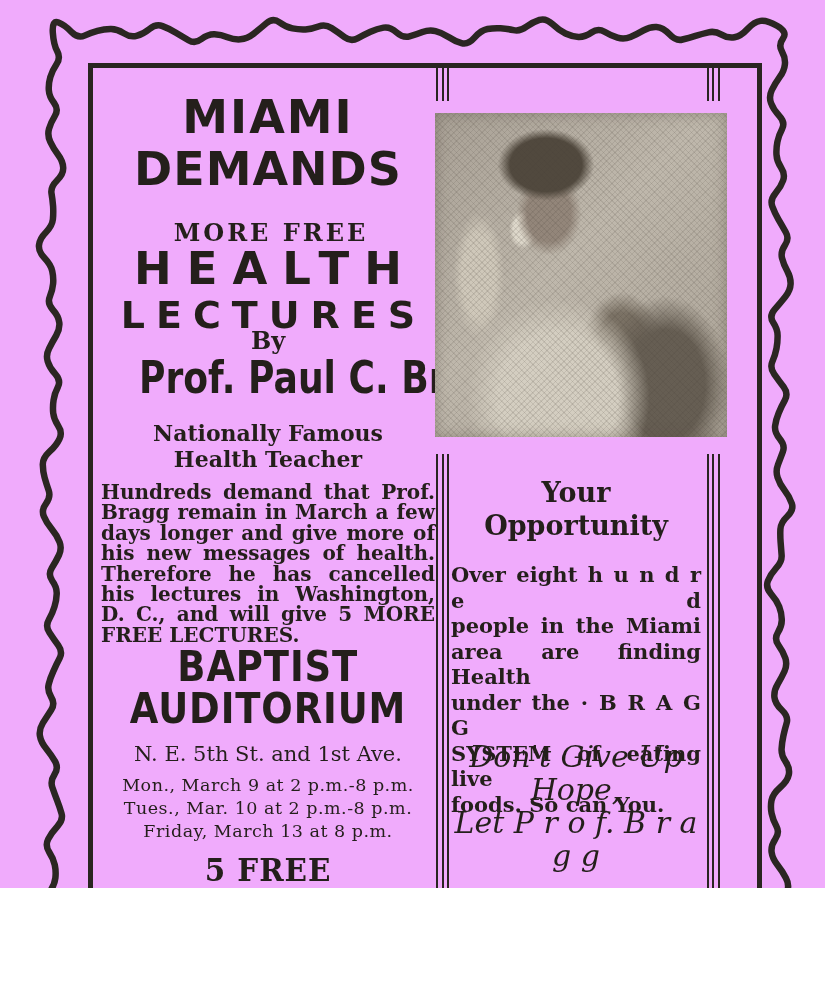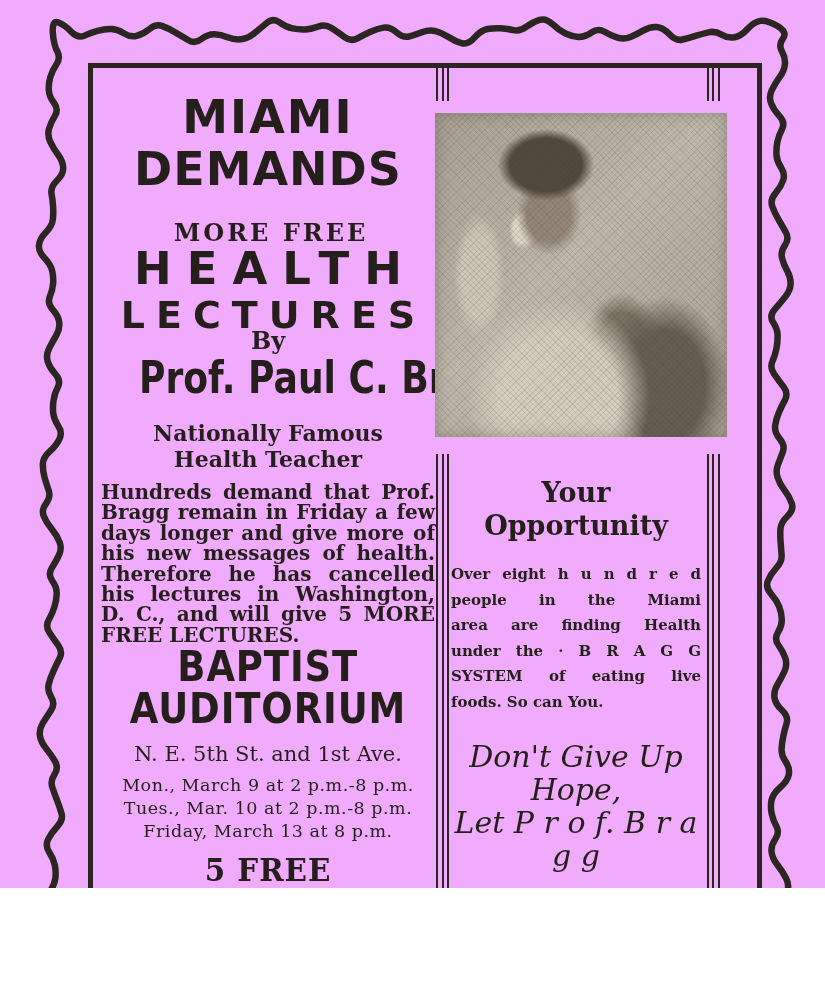"Bragg remain in Friday a" div.jline { text: Friday -> March }
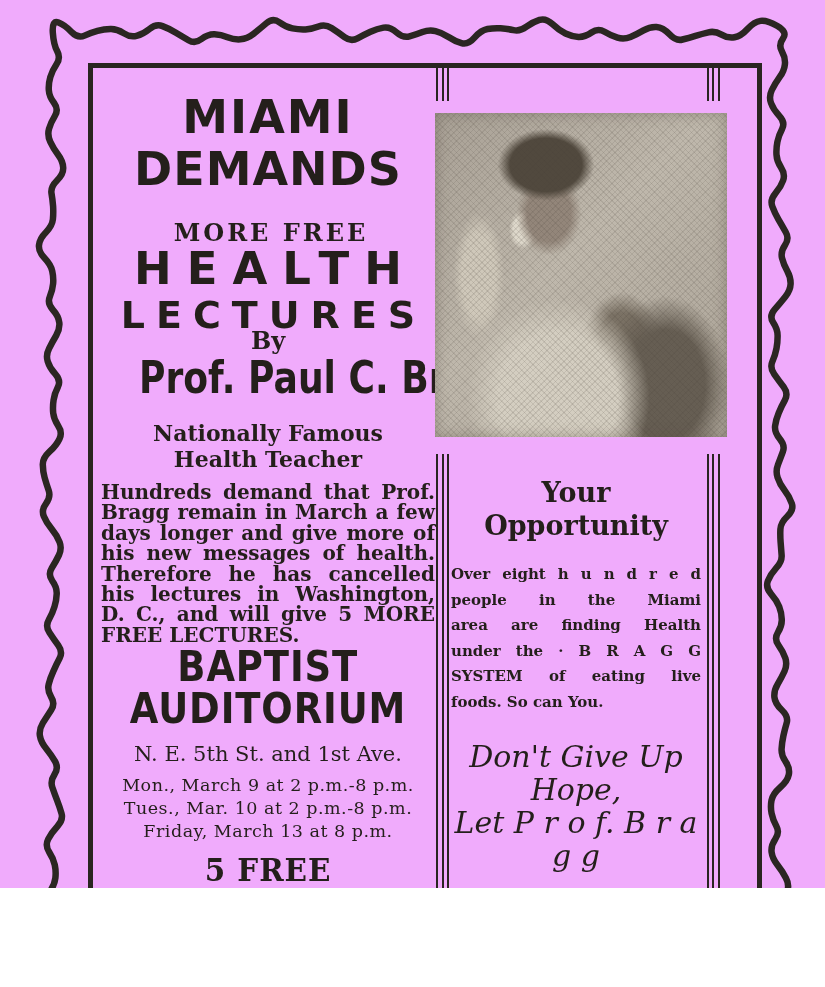"Over eight h u n" .b-rbody { font-size: 15px -> 21px }
